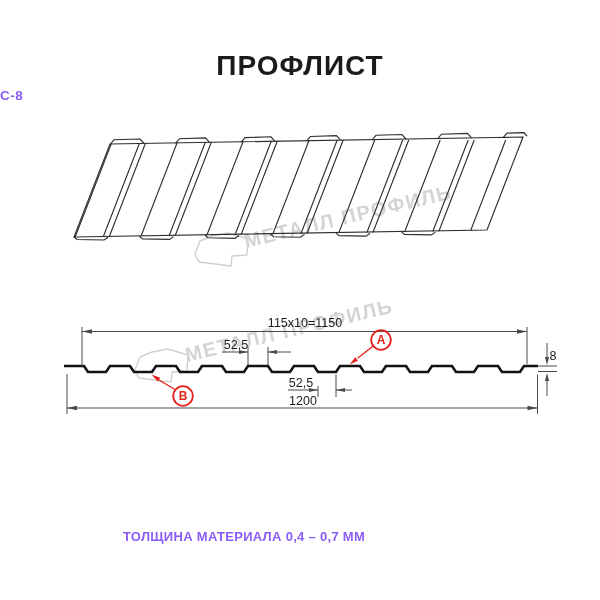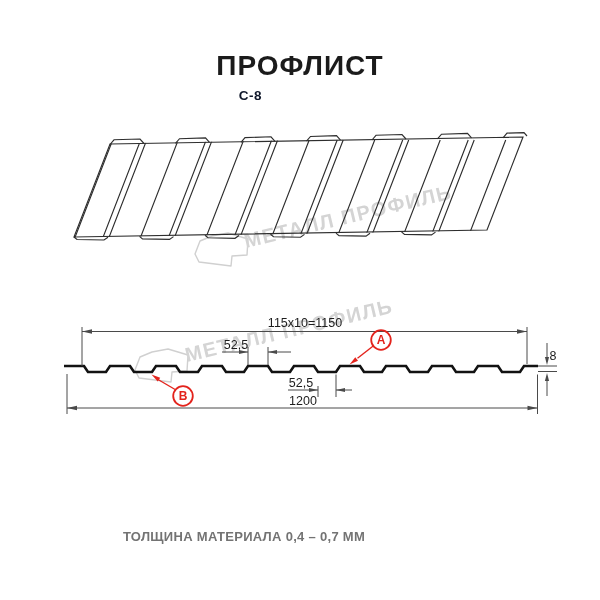"С-8" .profile-code { color: #0f172a -> #8b5cf6; text-align: center -> left }
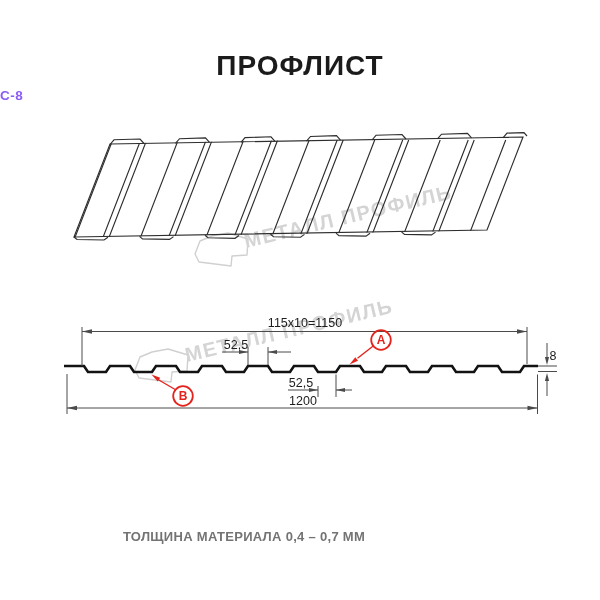"ТОЛЩИНА МАТЕРИАЛА 0,4 – 0,7" .thickness-note { color: #737373 -> #8b5cf6 }
